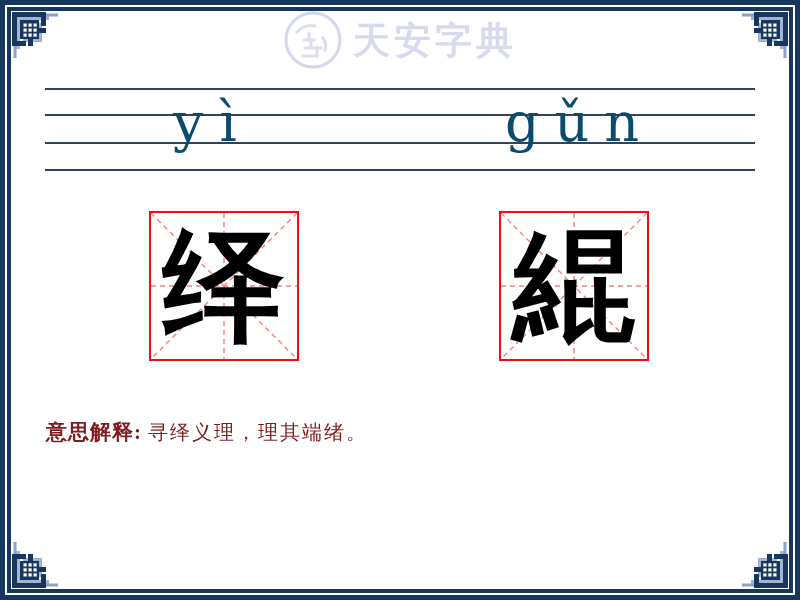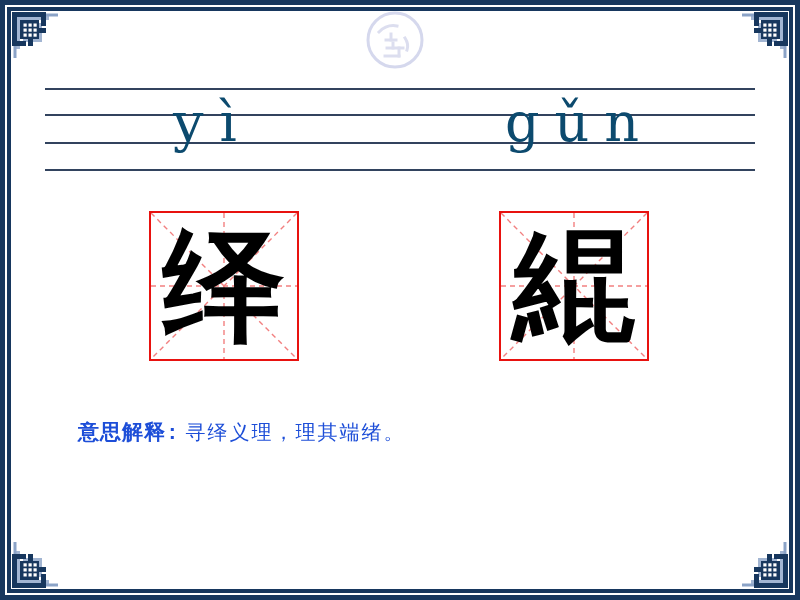"天安字典" div.logo-name { html: none -> <div>天安字典</div> }
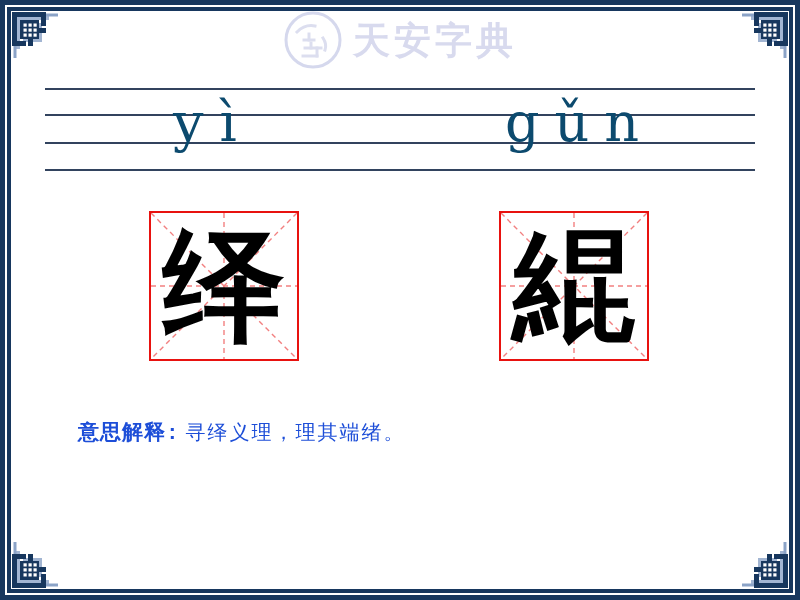"意思解释: 寻绎义理，理其端绪。" .definition { color: #1d4ed8 -> #7f1d1d; font-family: Liberation Mono, monospace -> Liberation Serif, serif; margin-left: 32px -> none }
